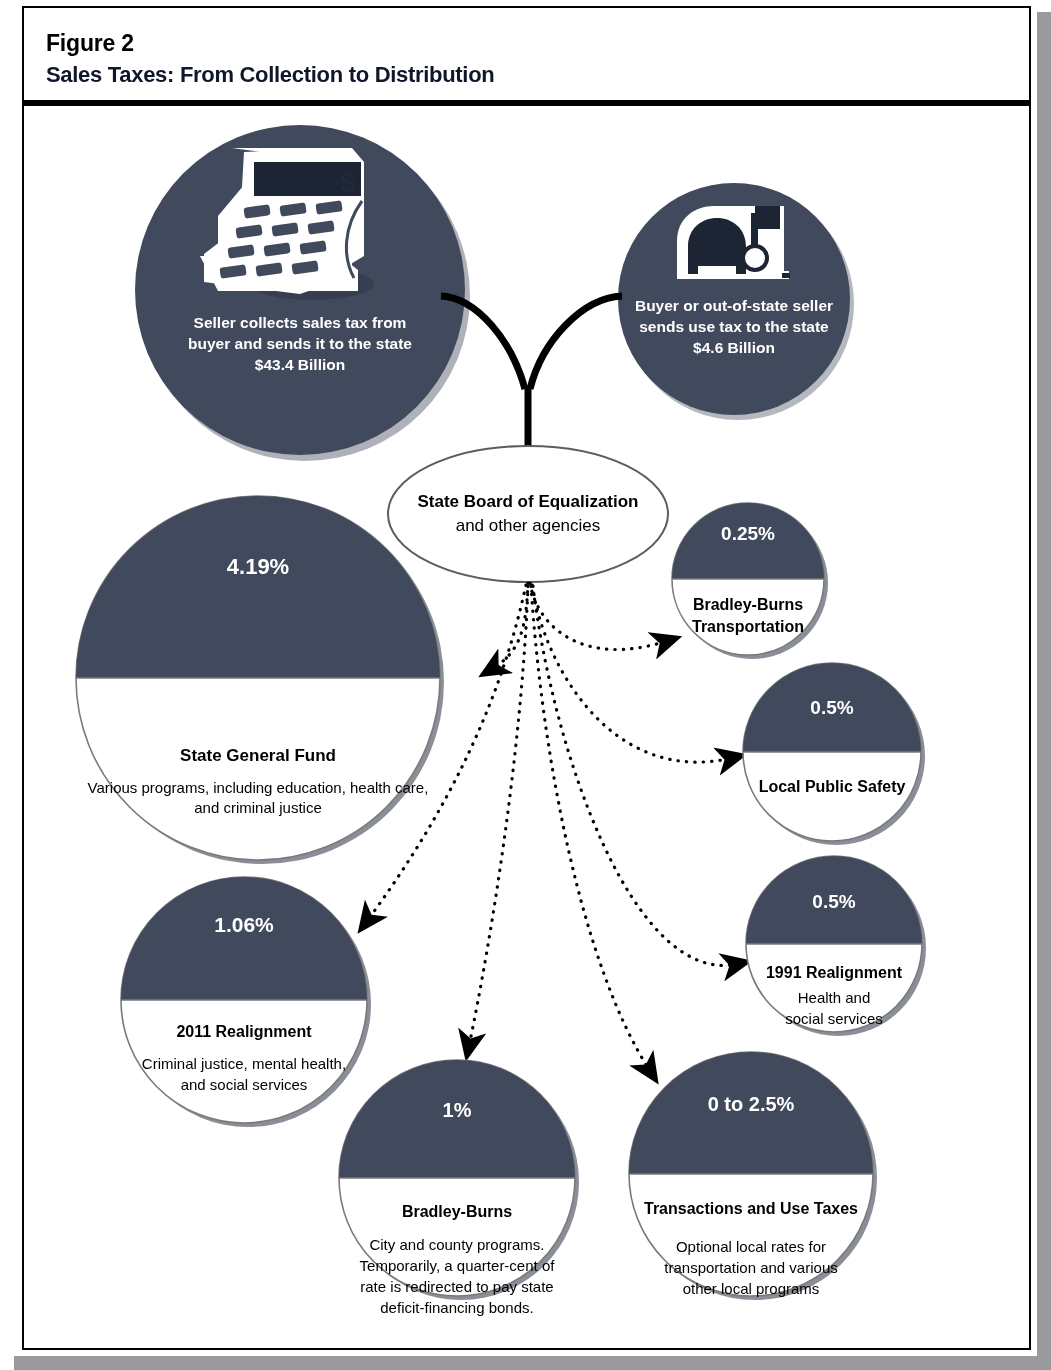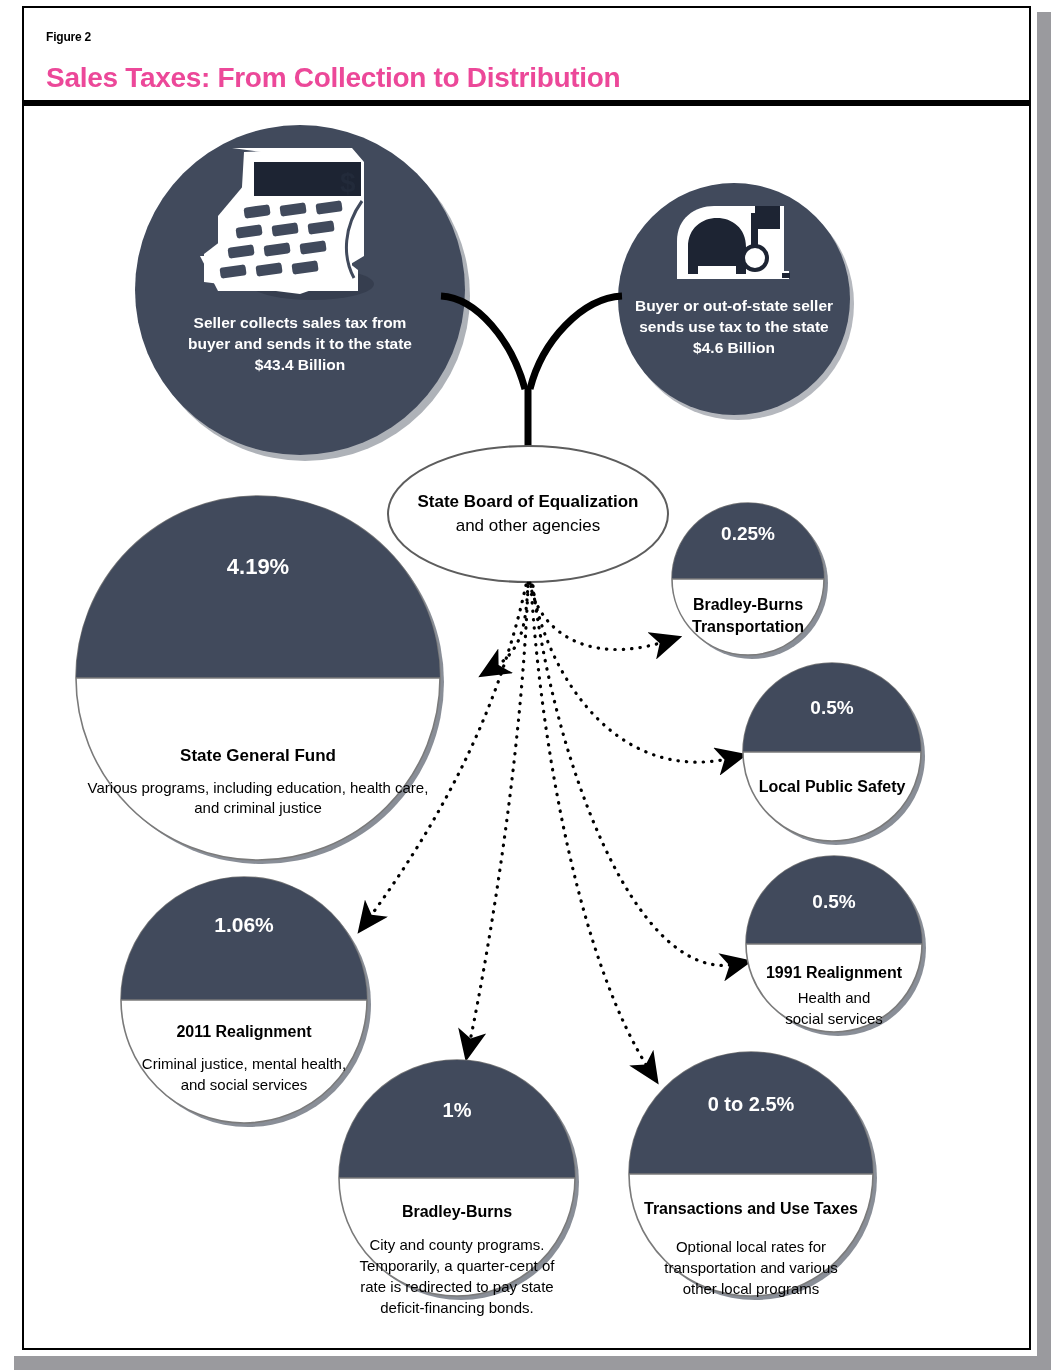"Figure 2" .fig-label { font-size: 12px -> 23px }
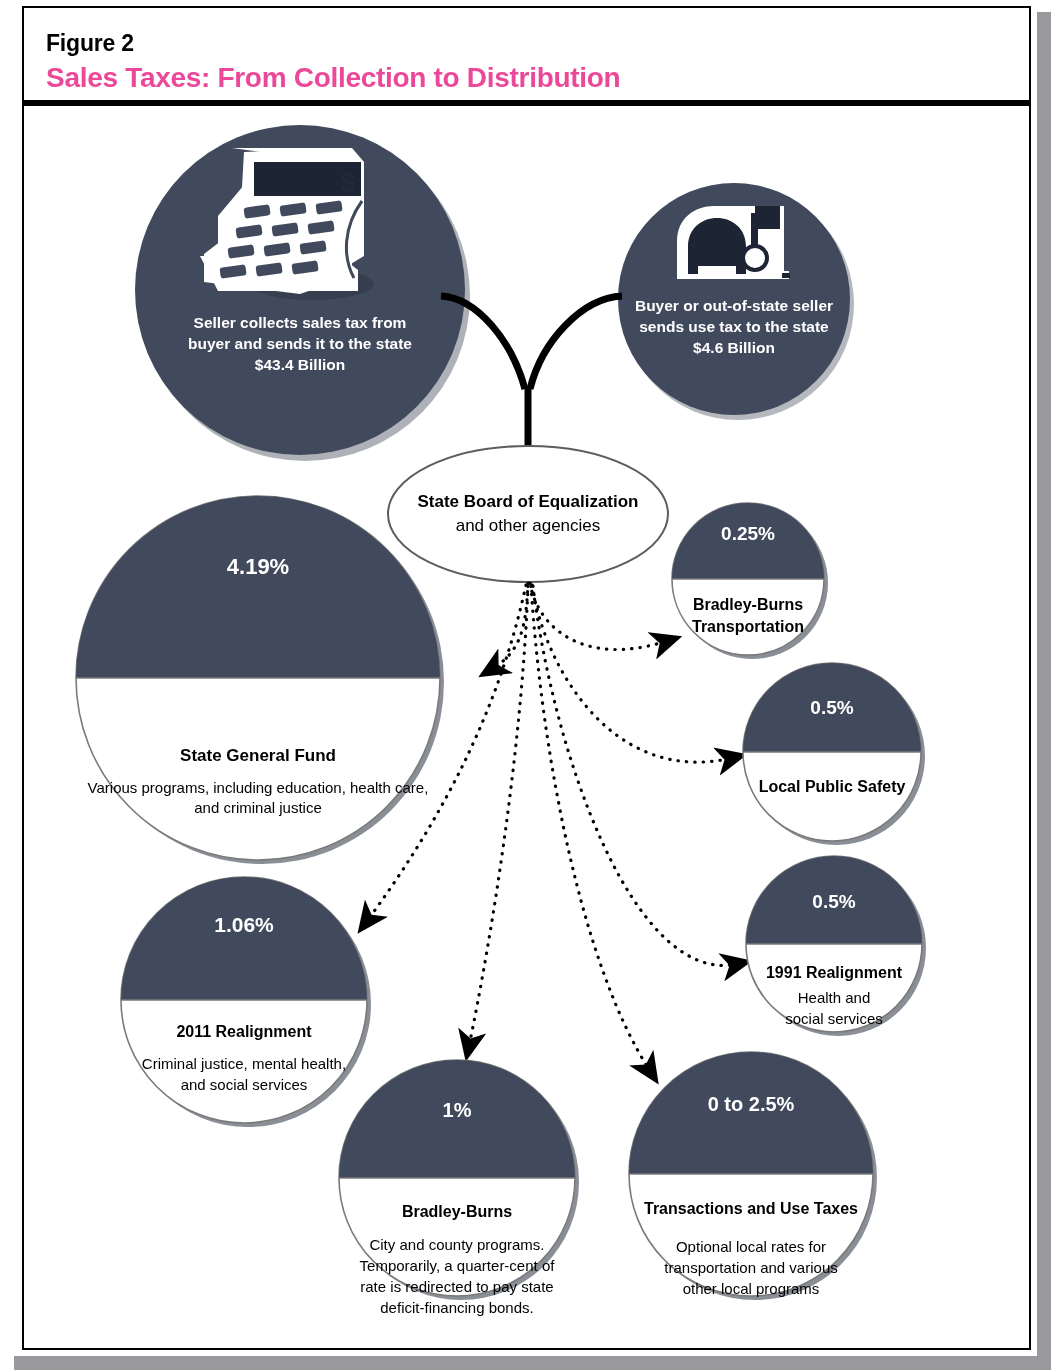"Sales Taxes: From Collection to" .fig-title { color: #ec4899 -> #0f172a; font-size: 28px -> 22px }
